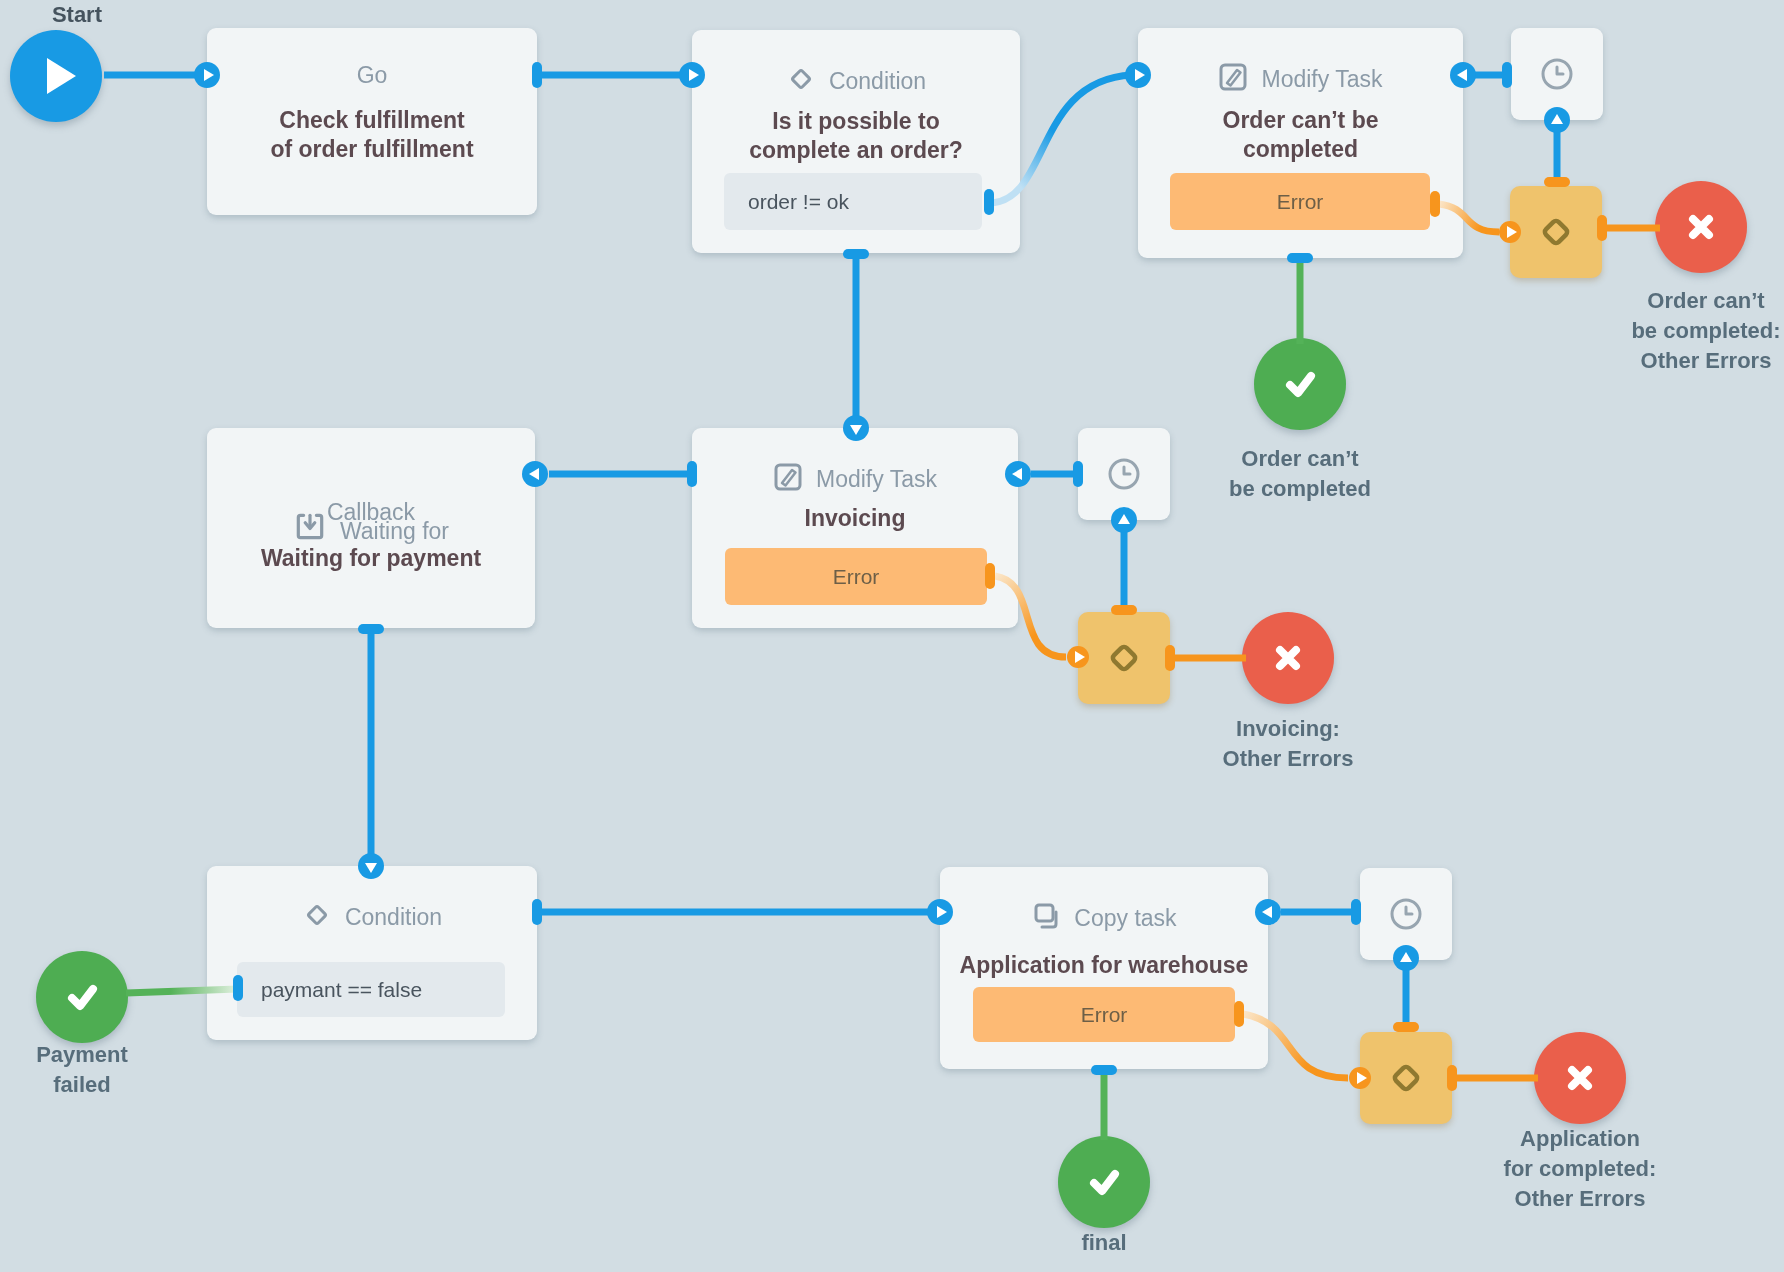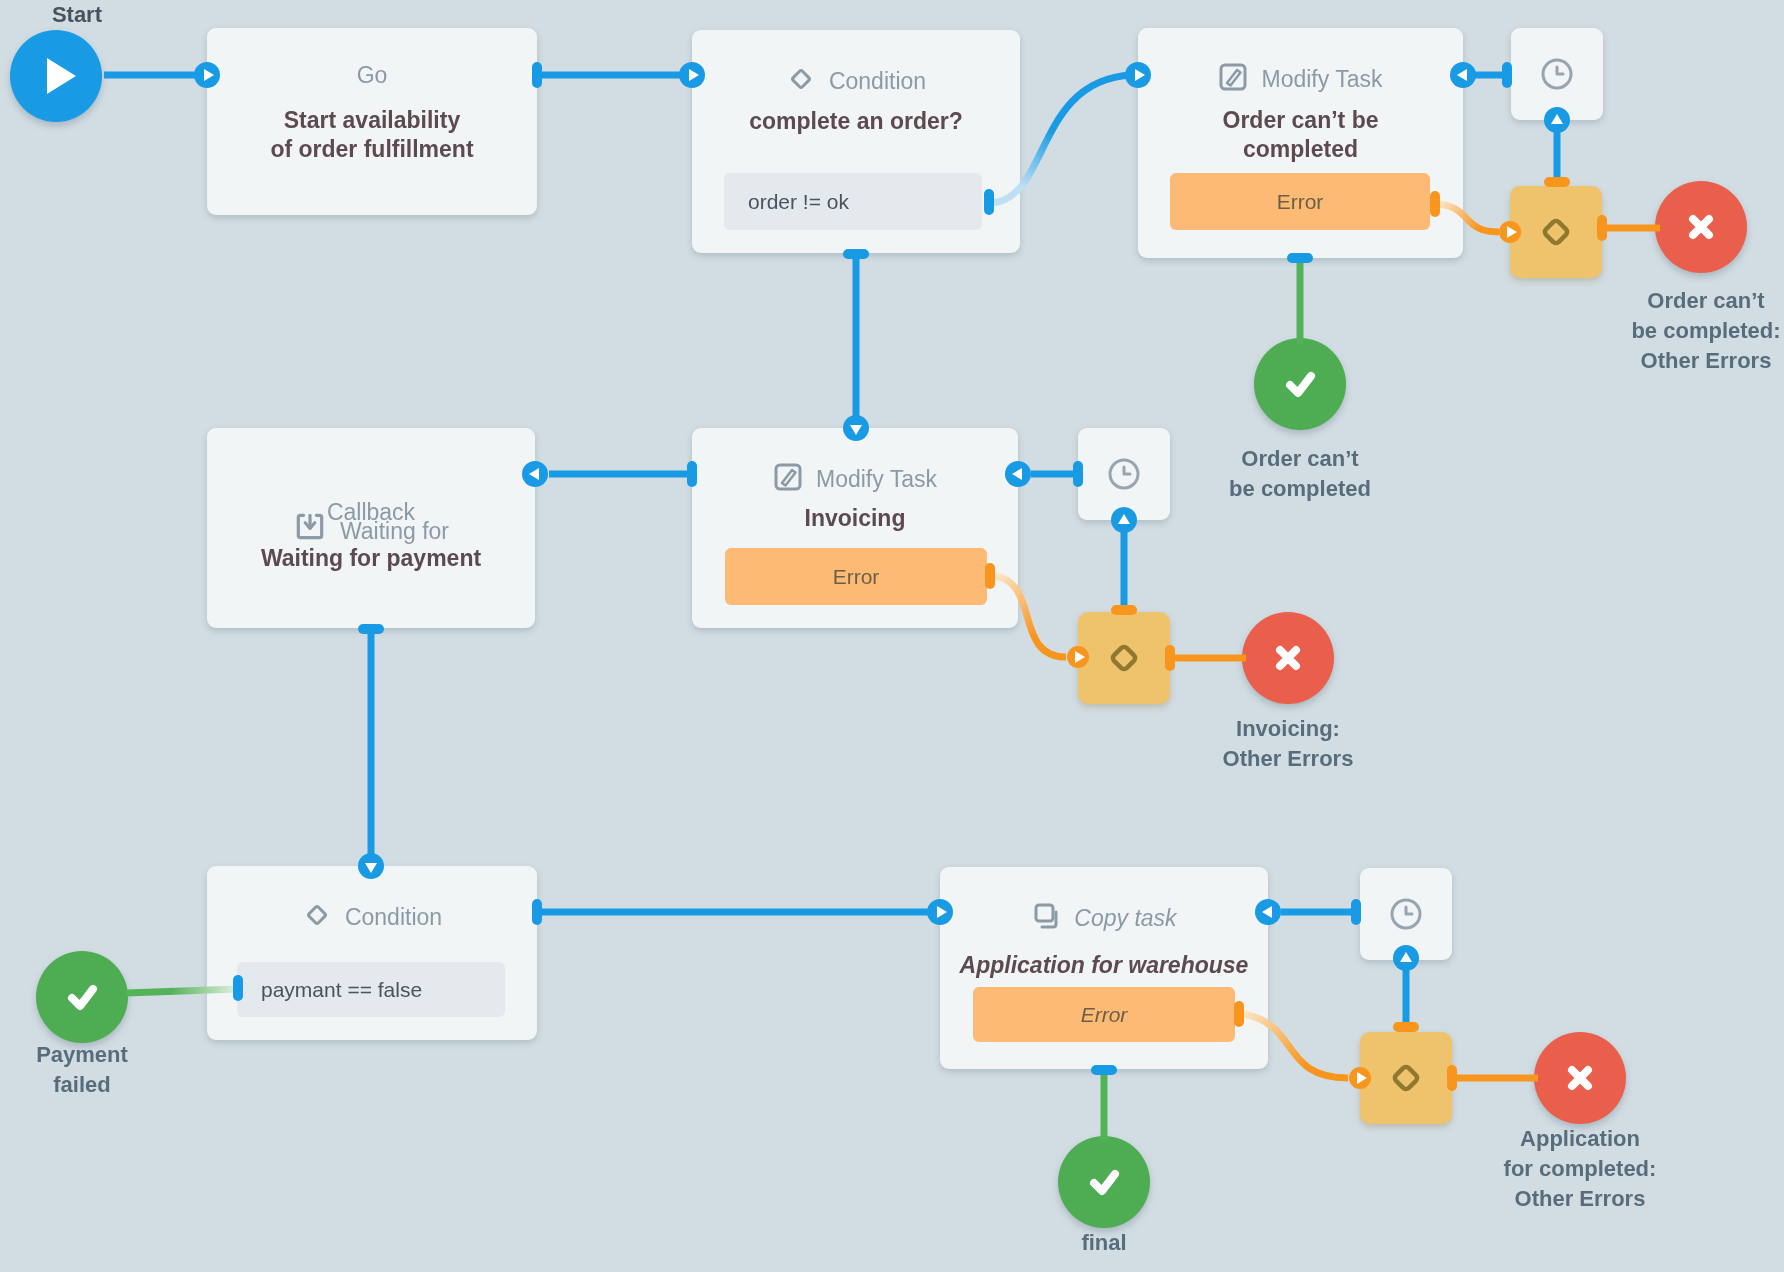"Start availability" span.tl { text: Start availability -> Check fulfillment }
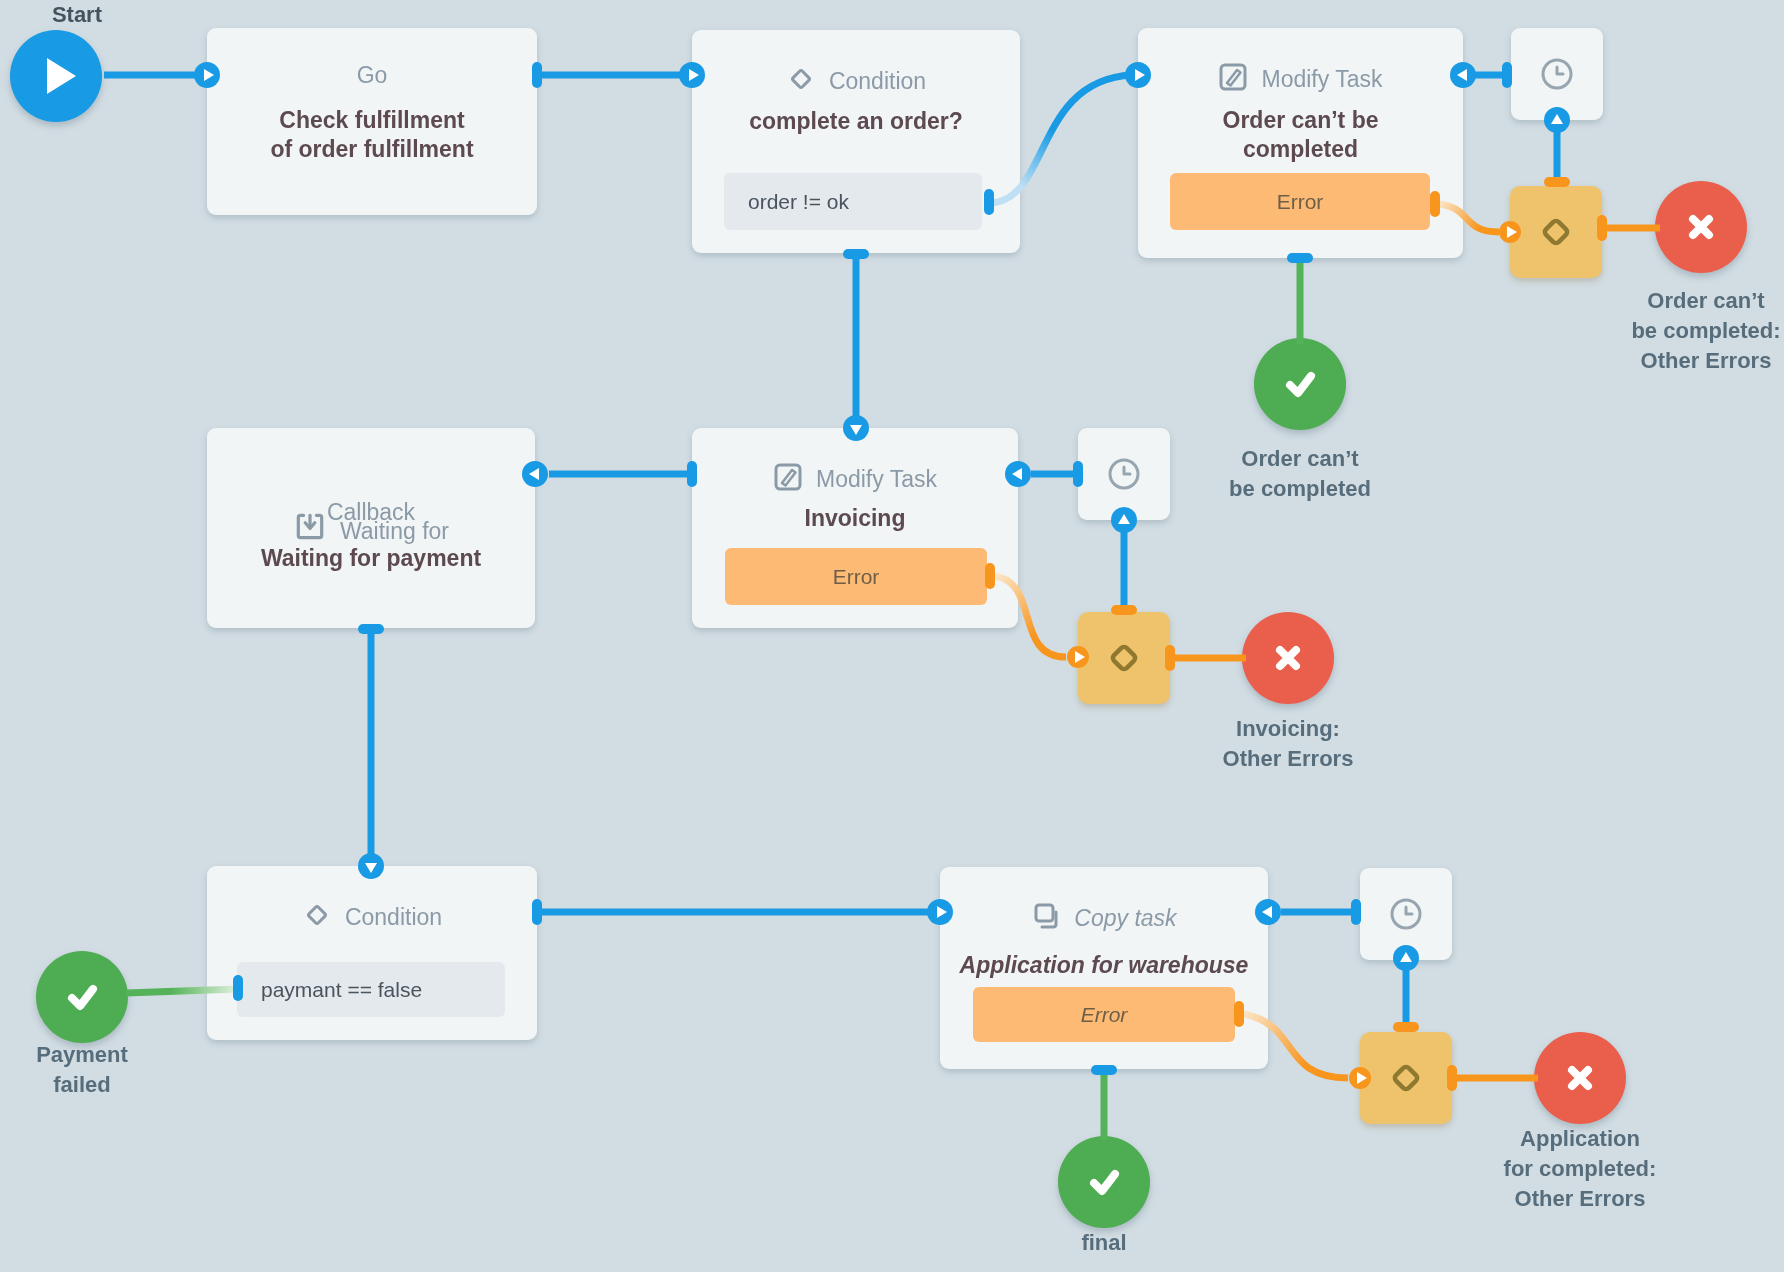"Is it possible to" span.tl { html: none -> <span>Is it possible to</span> }
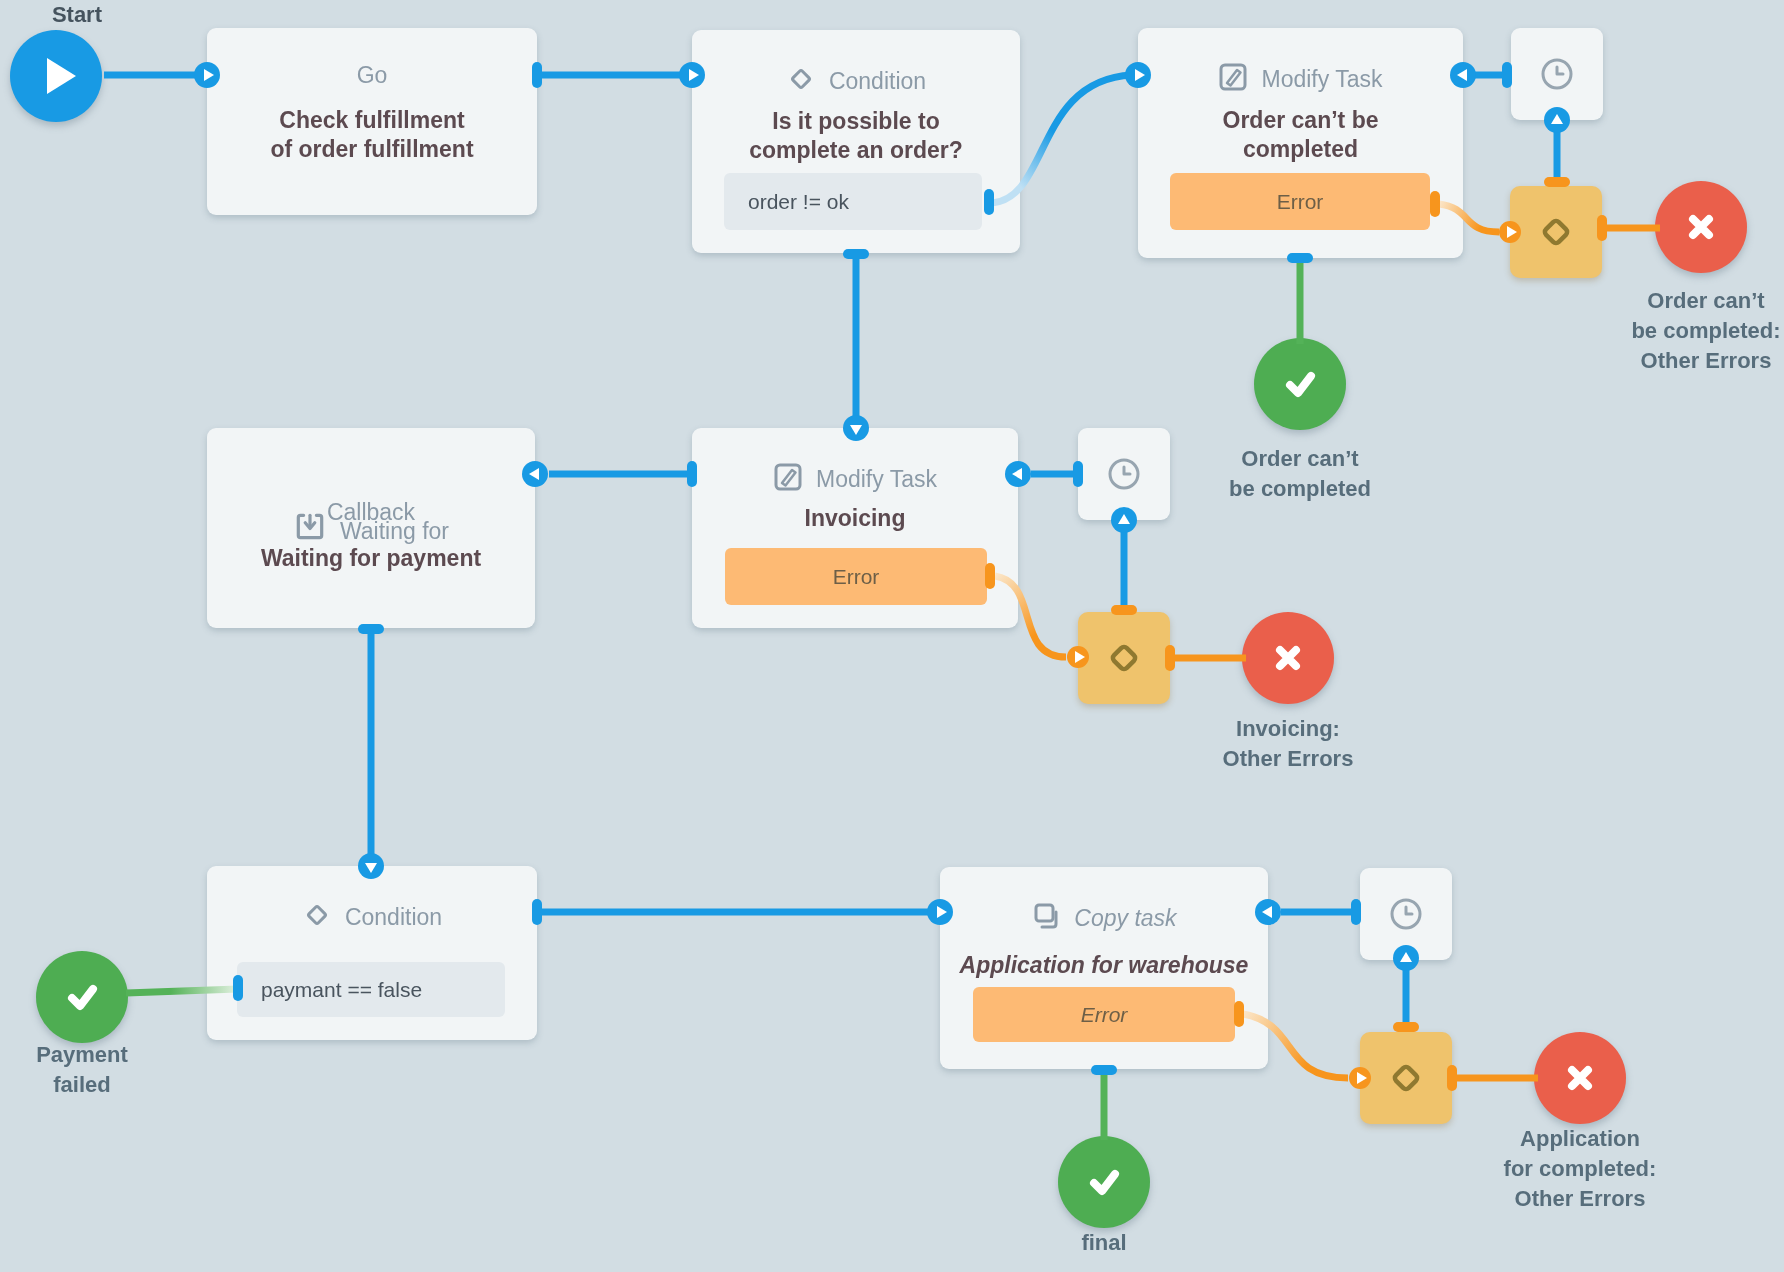"Copy task" div.node { font-style: italic -> none }
